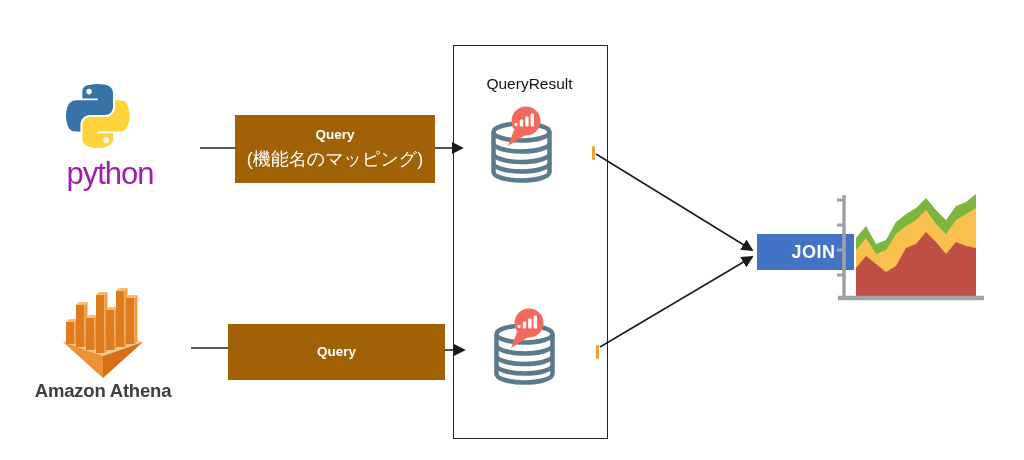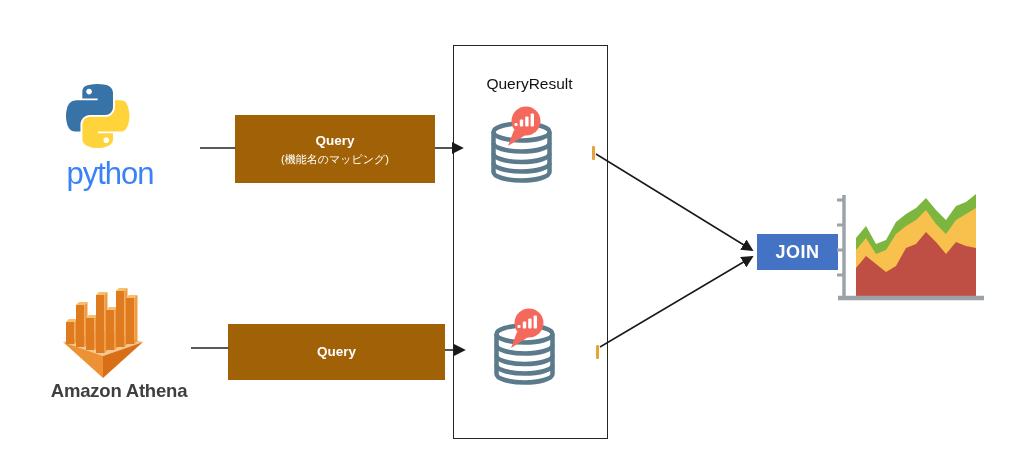"python" .py-word { color: #3b82f6 -> #a21caf }
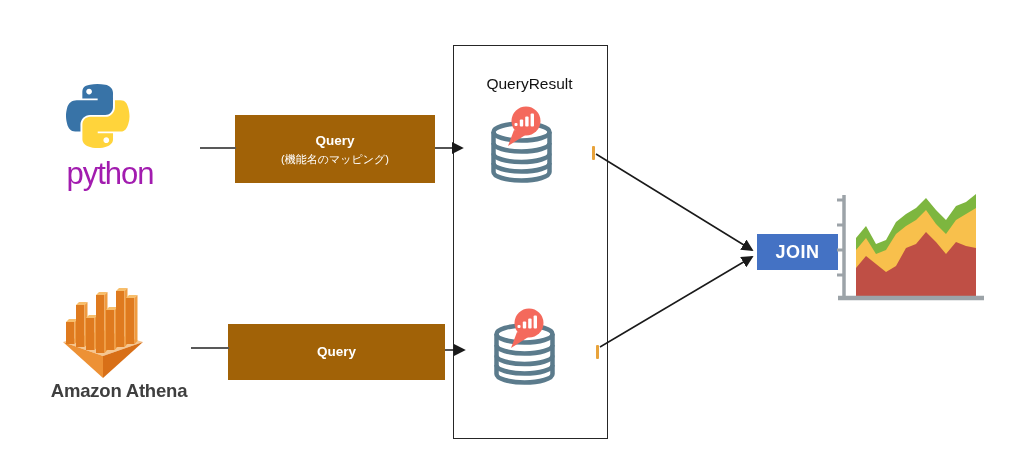"(機能名のマッピング)" .blue-box .t2 { font-size: 11px -> 18px }
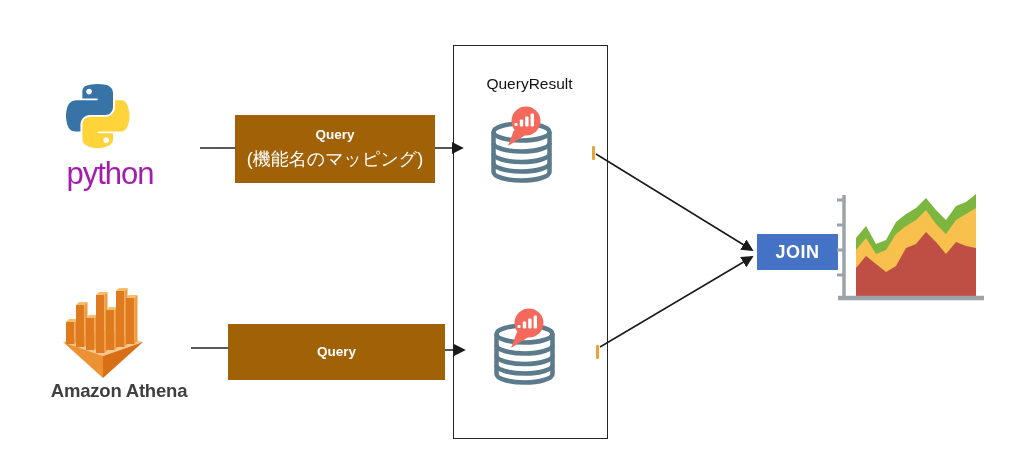"JOIN" .join-box { padding-left: none -> 16px }
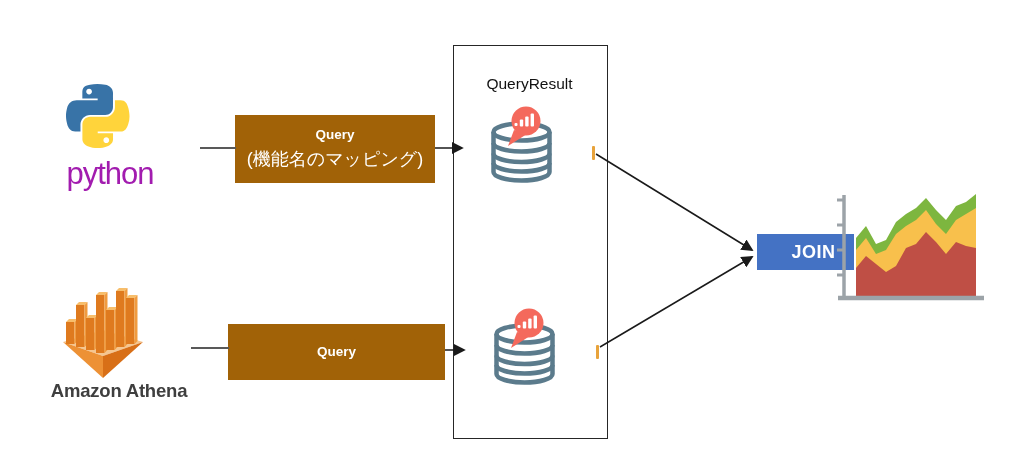"Amazon Athena" .athena-word { margin-left: 16px -> none }
